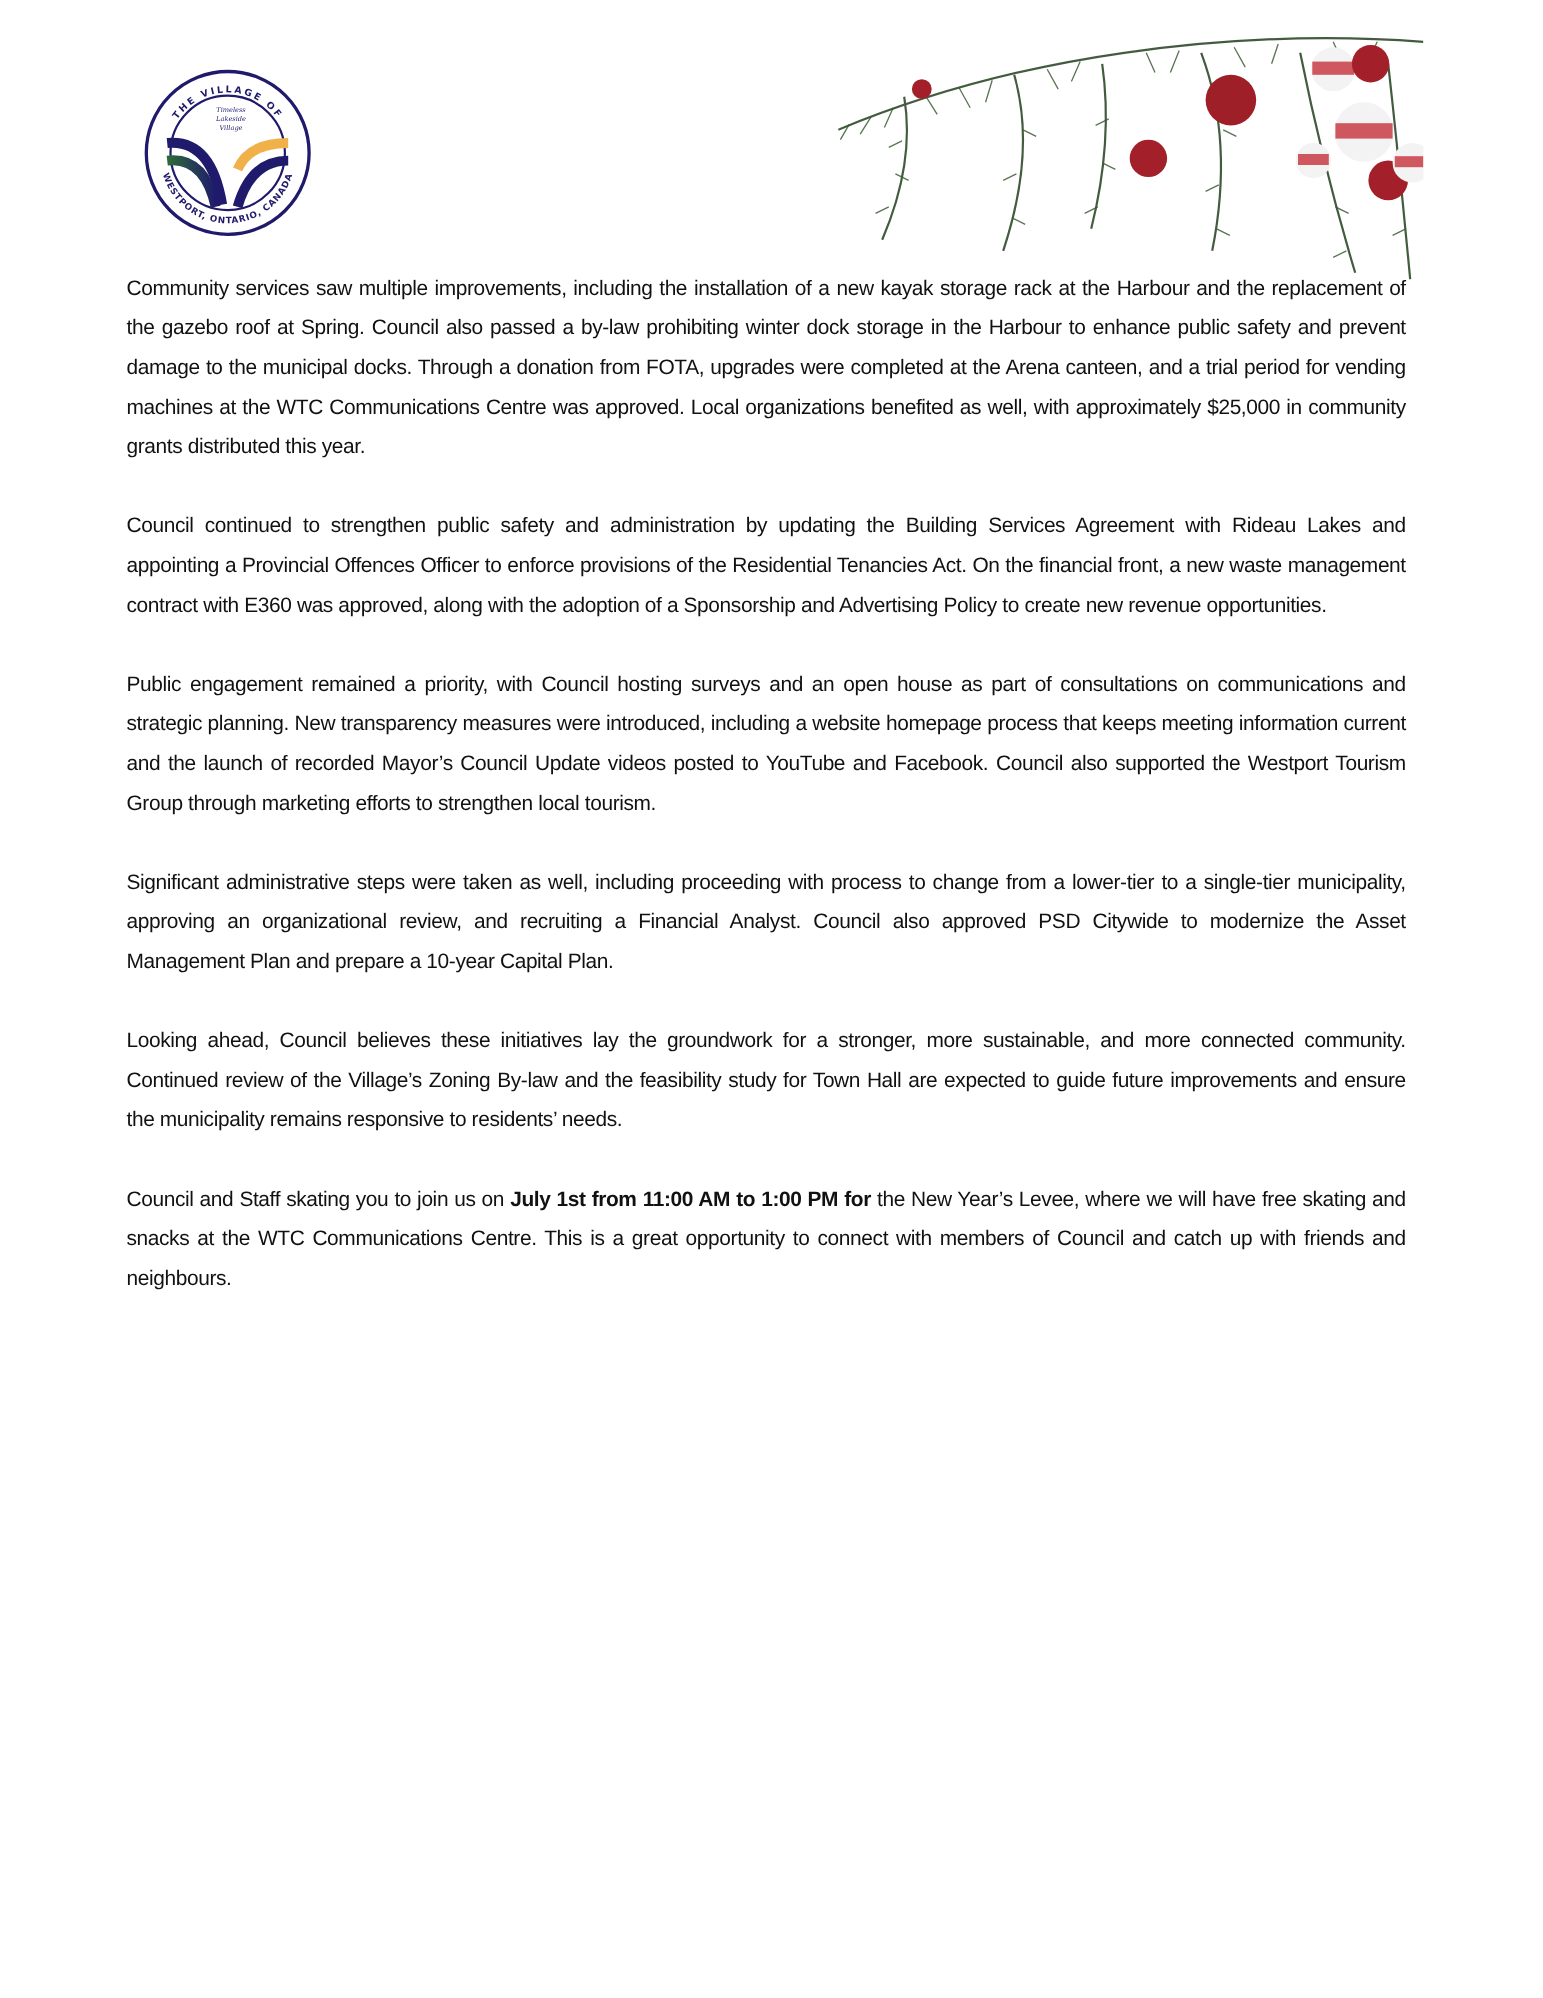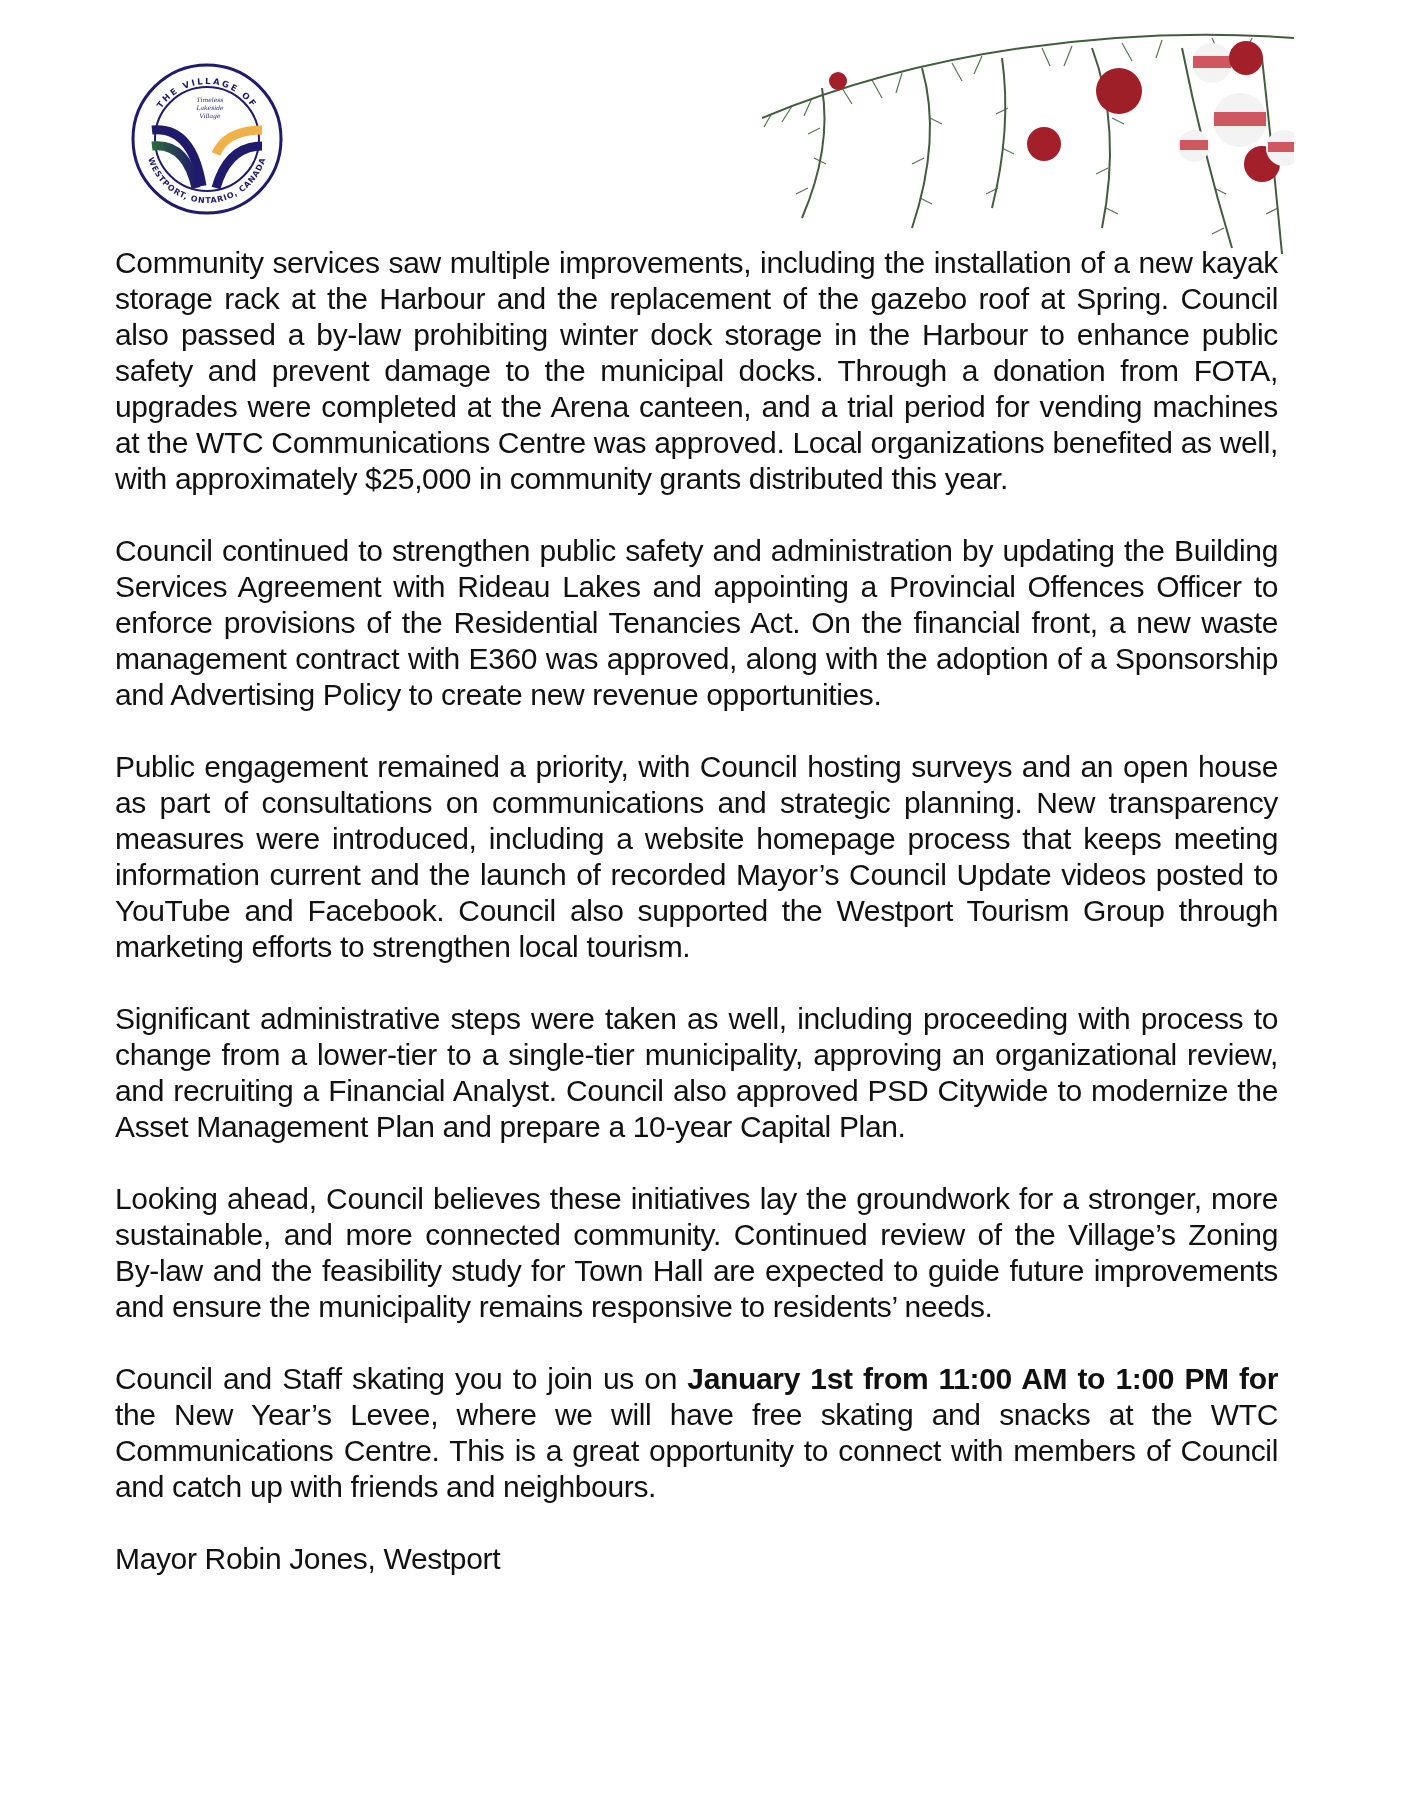"Community services saw multiple" .content { font-size: 30px -> 19px }
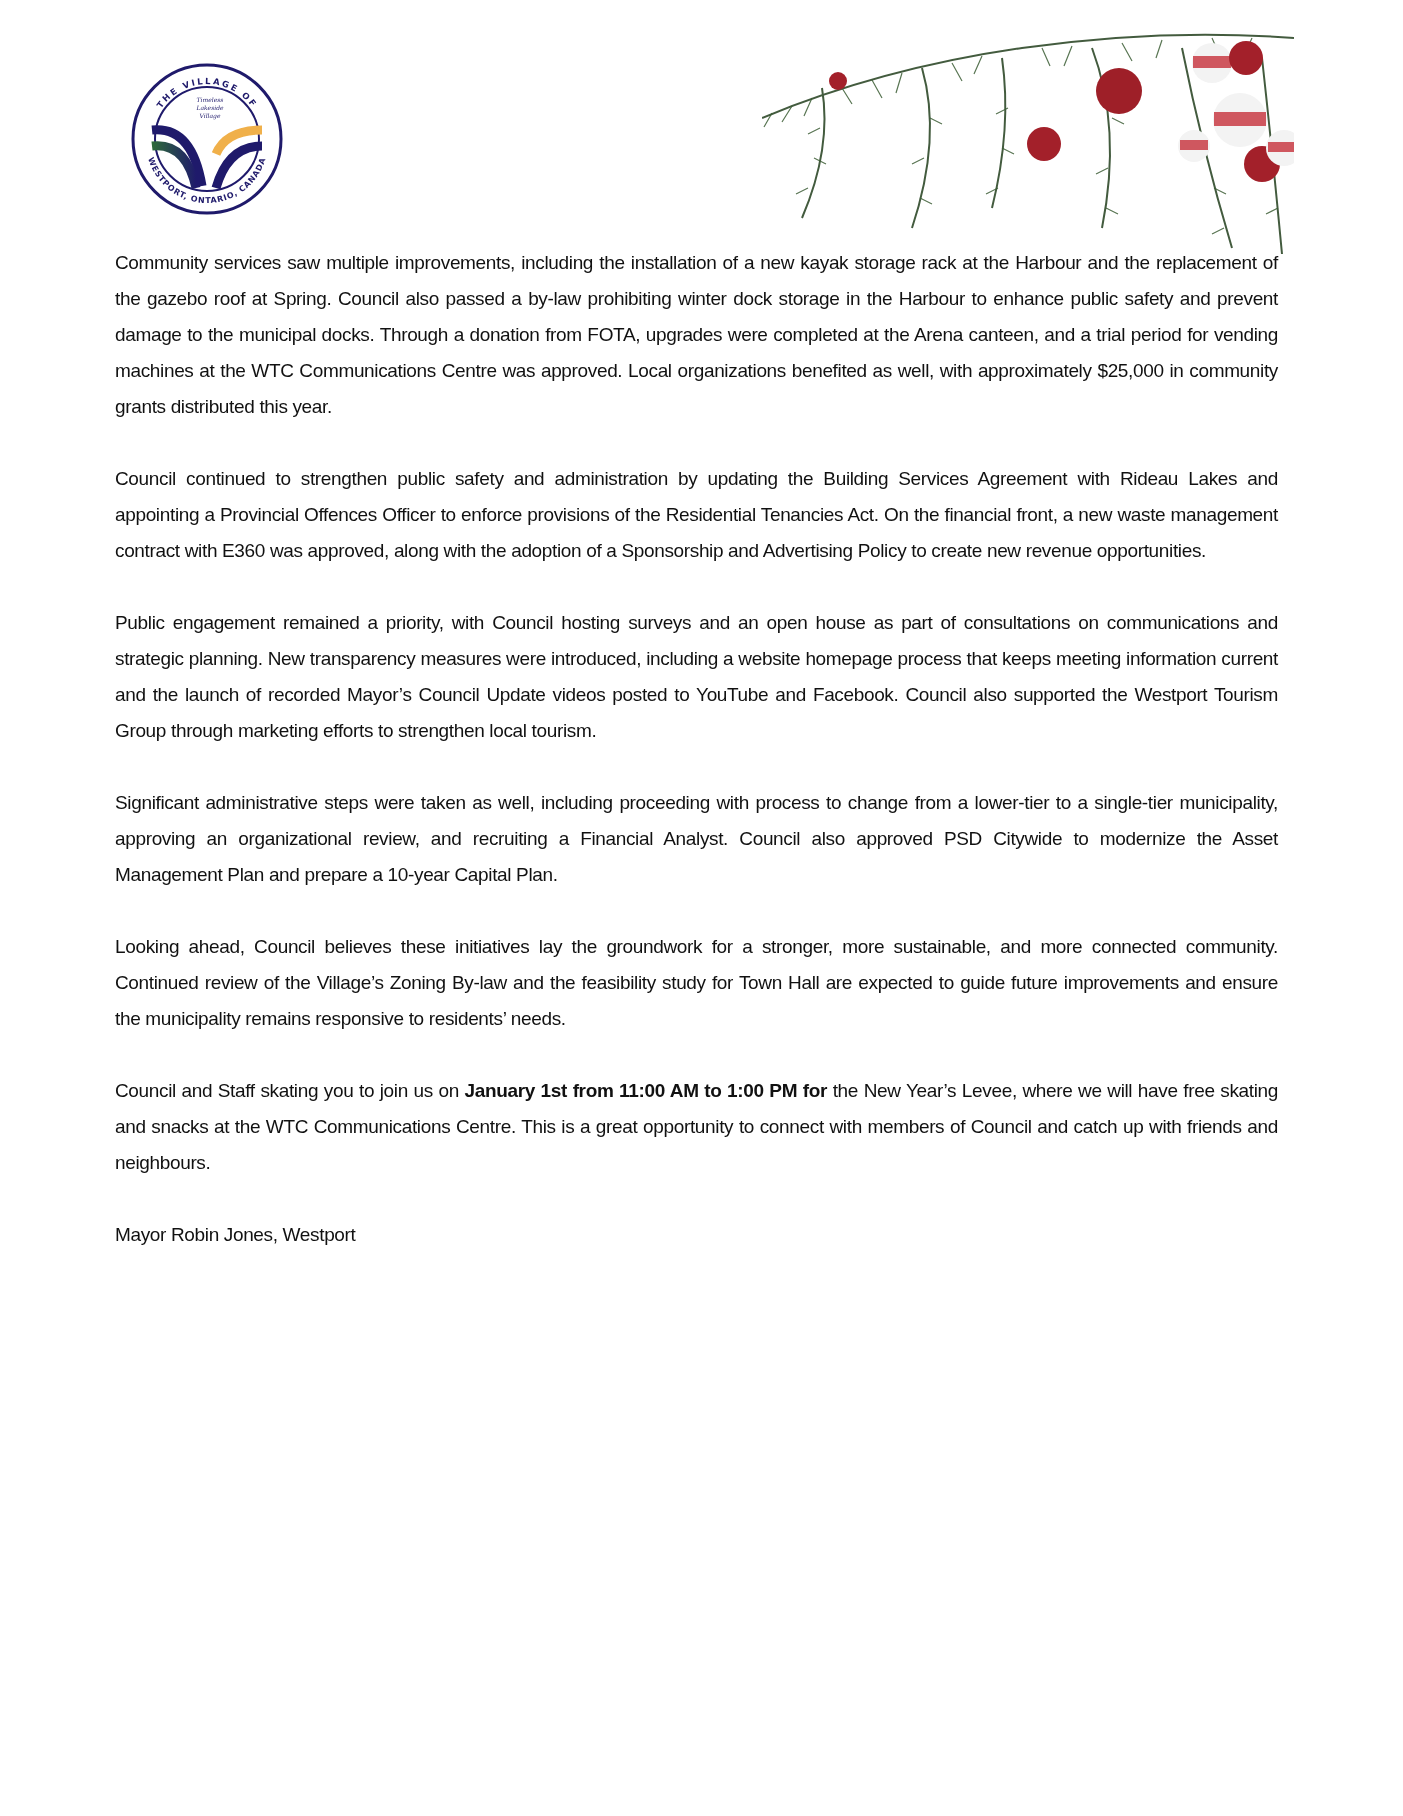"January 1st from 11:00 AM" b { text: January -> July }
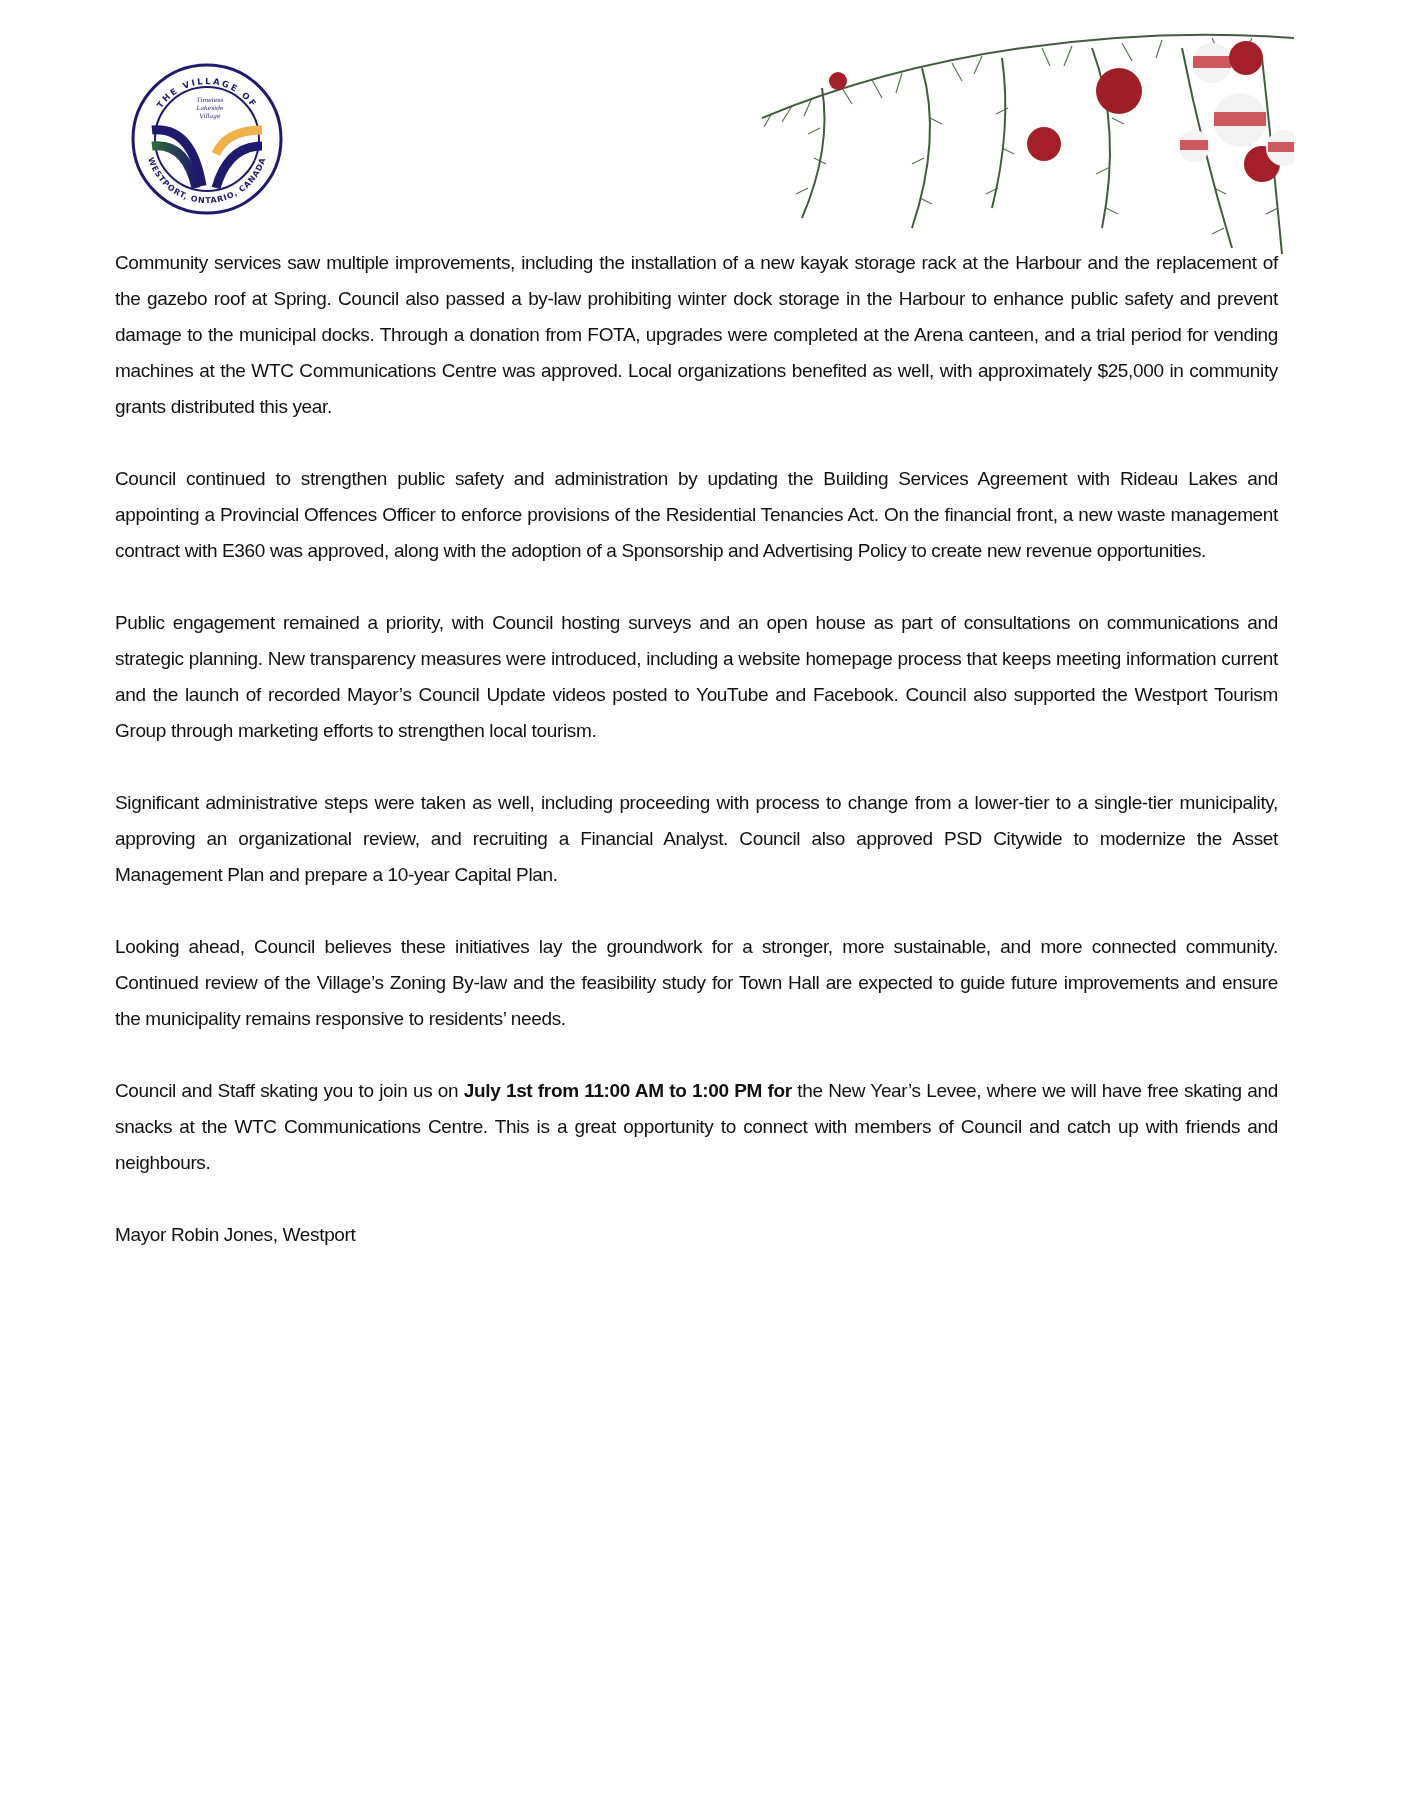"Mayor Robin Jones, Westport" p.signature { html: <p>Mayor Robin Jones, Westport</p> -> none }
